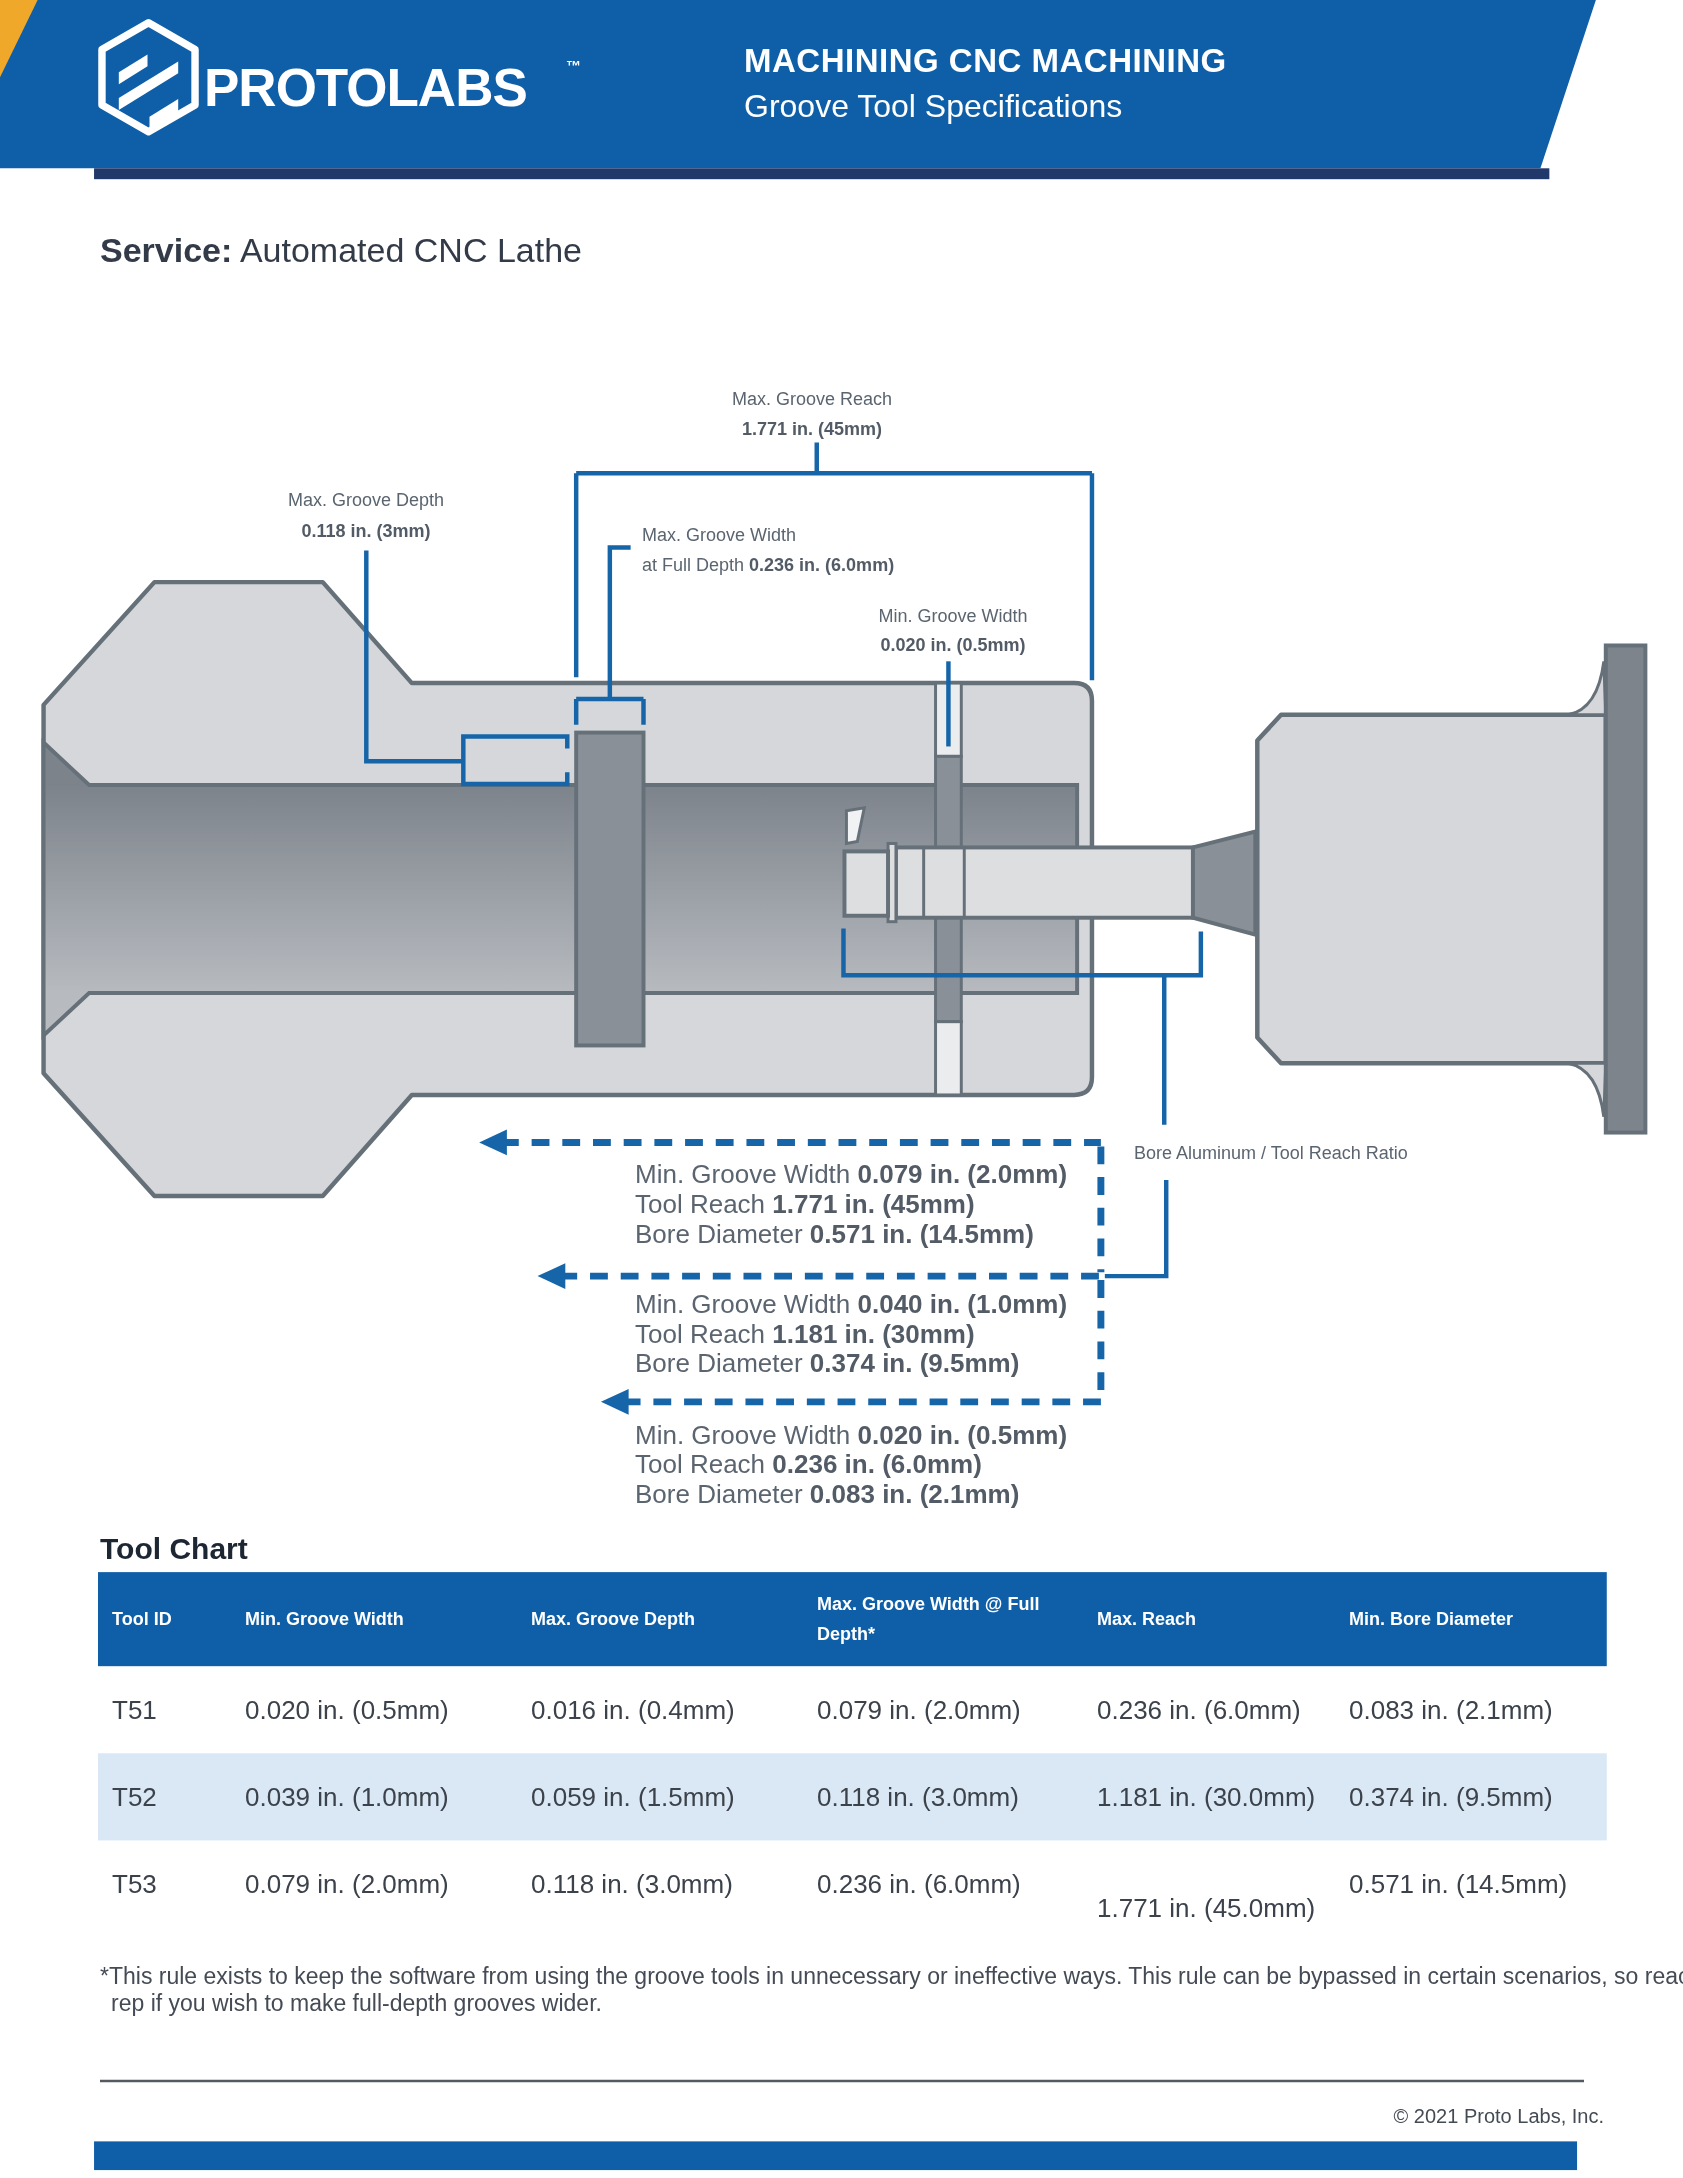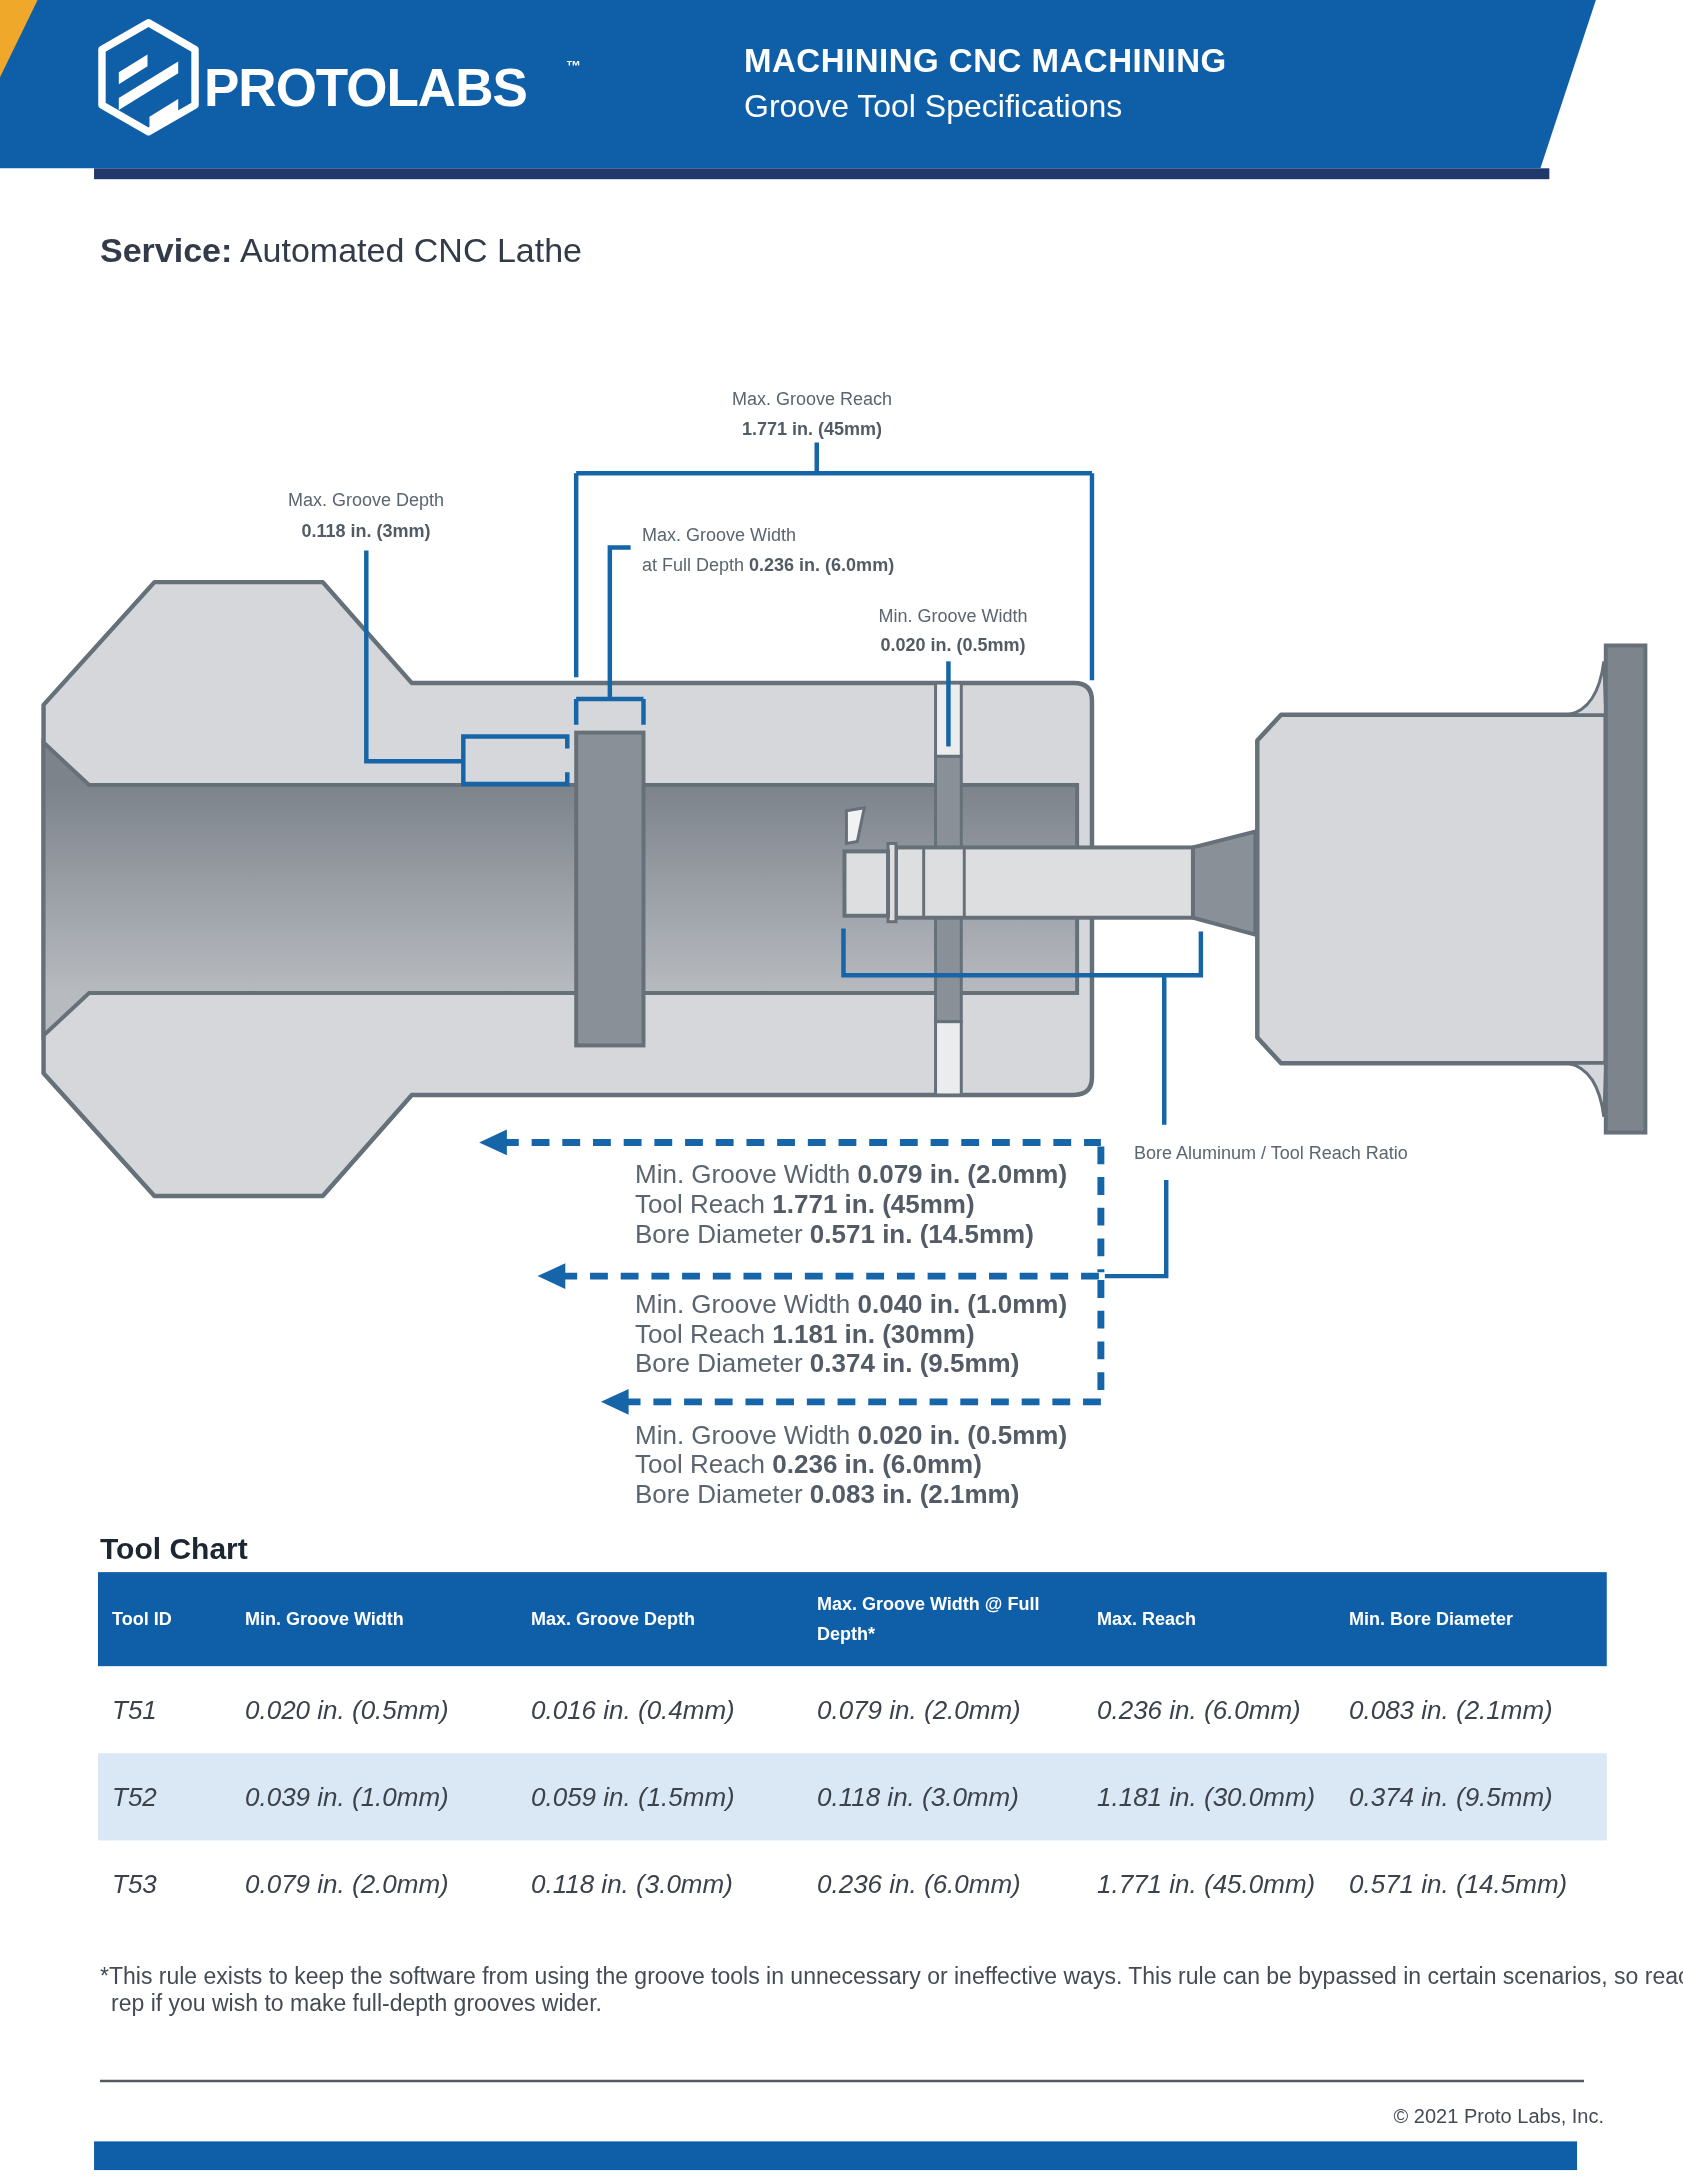"T51" .tcell { font-style: italic -> none }
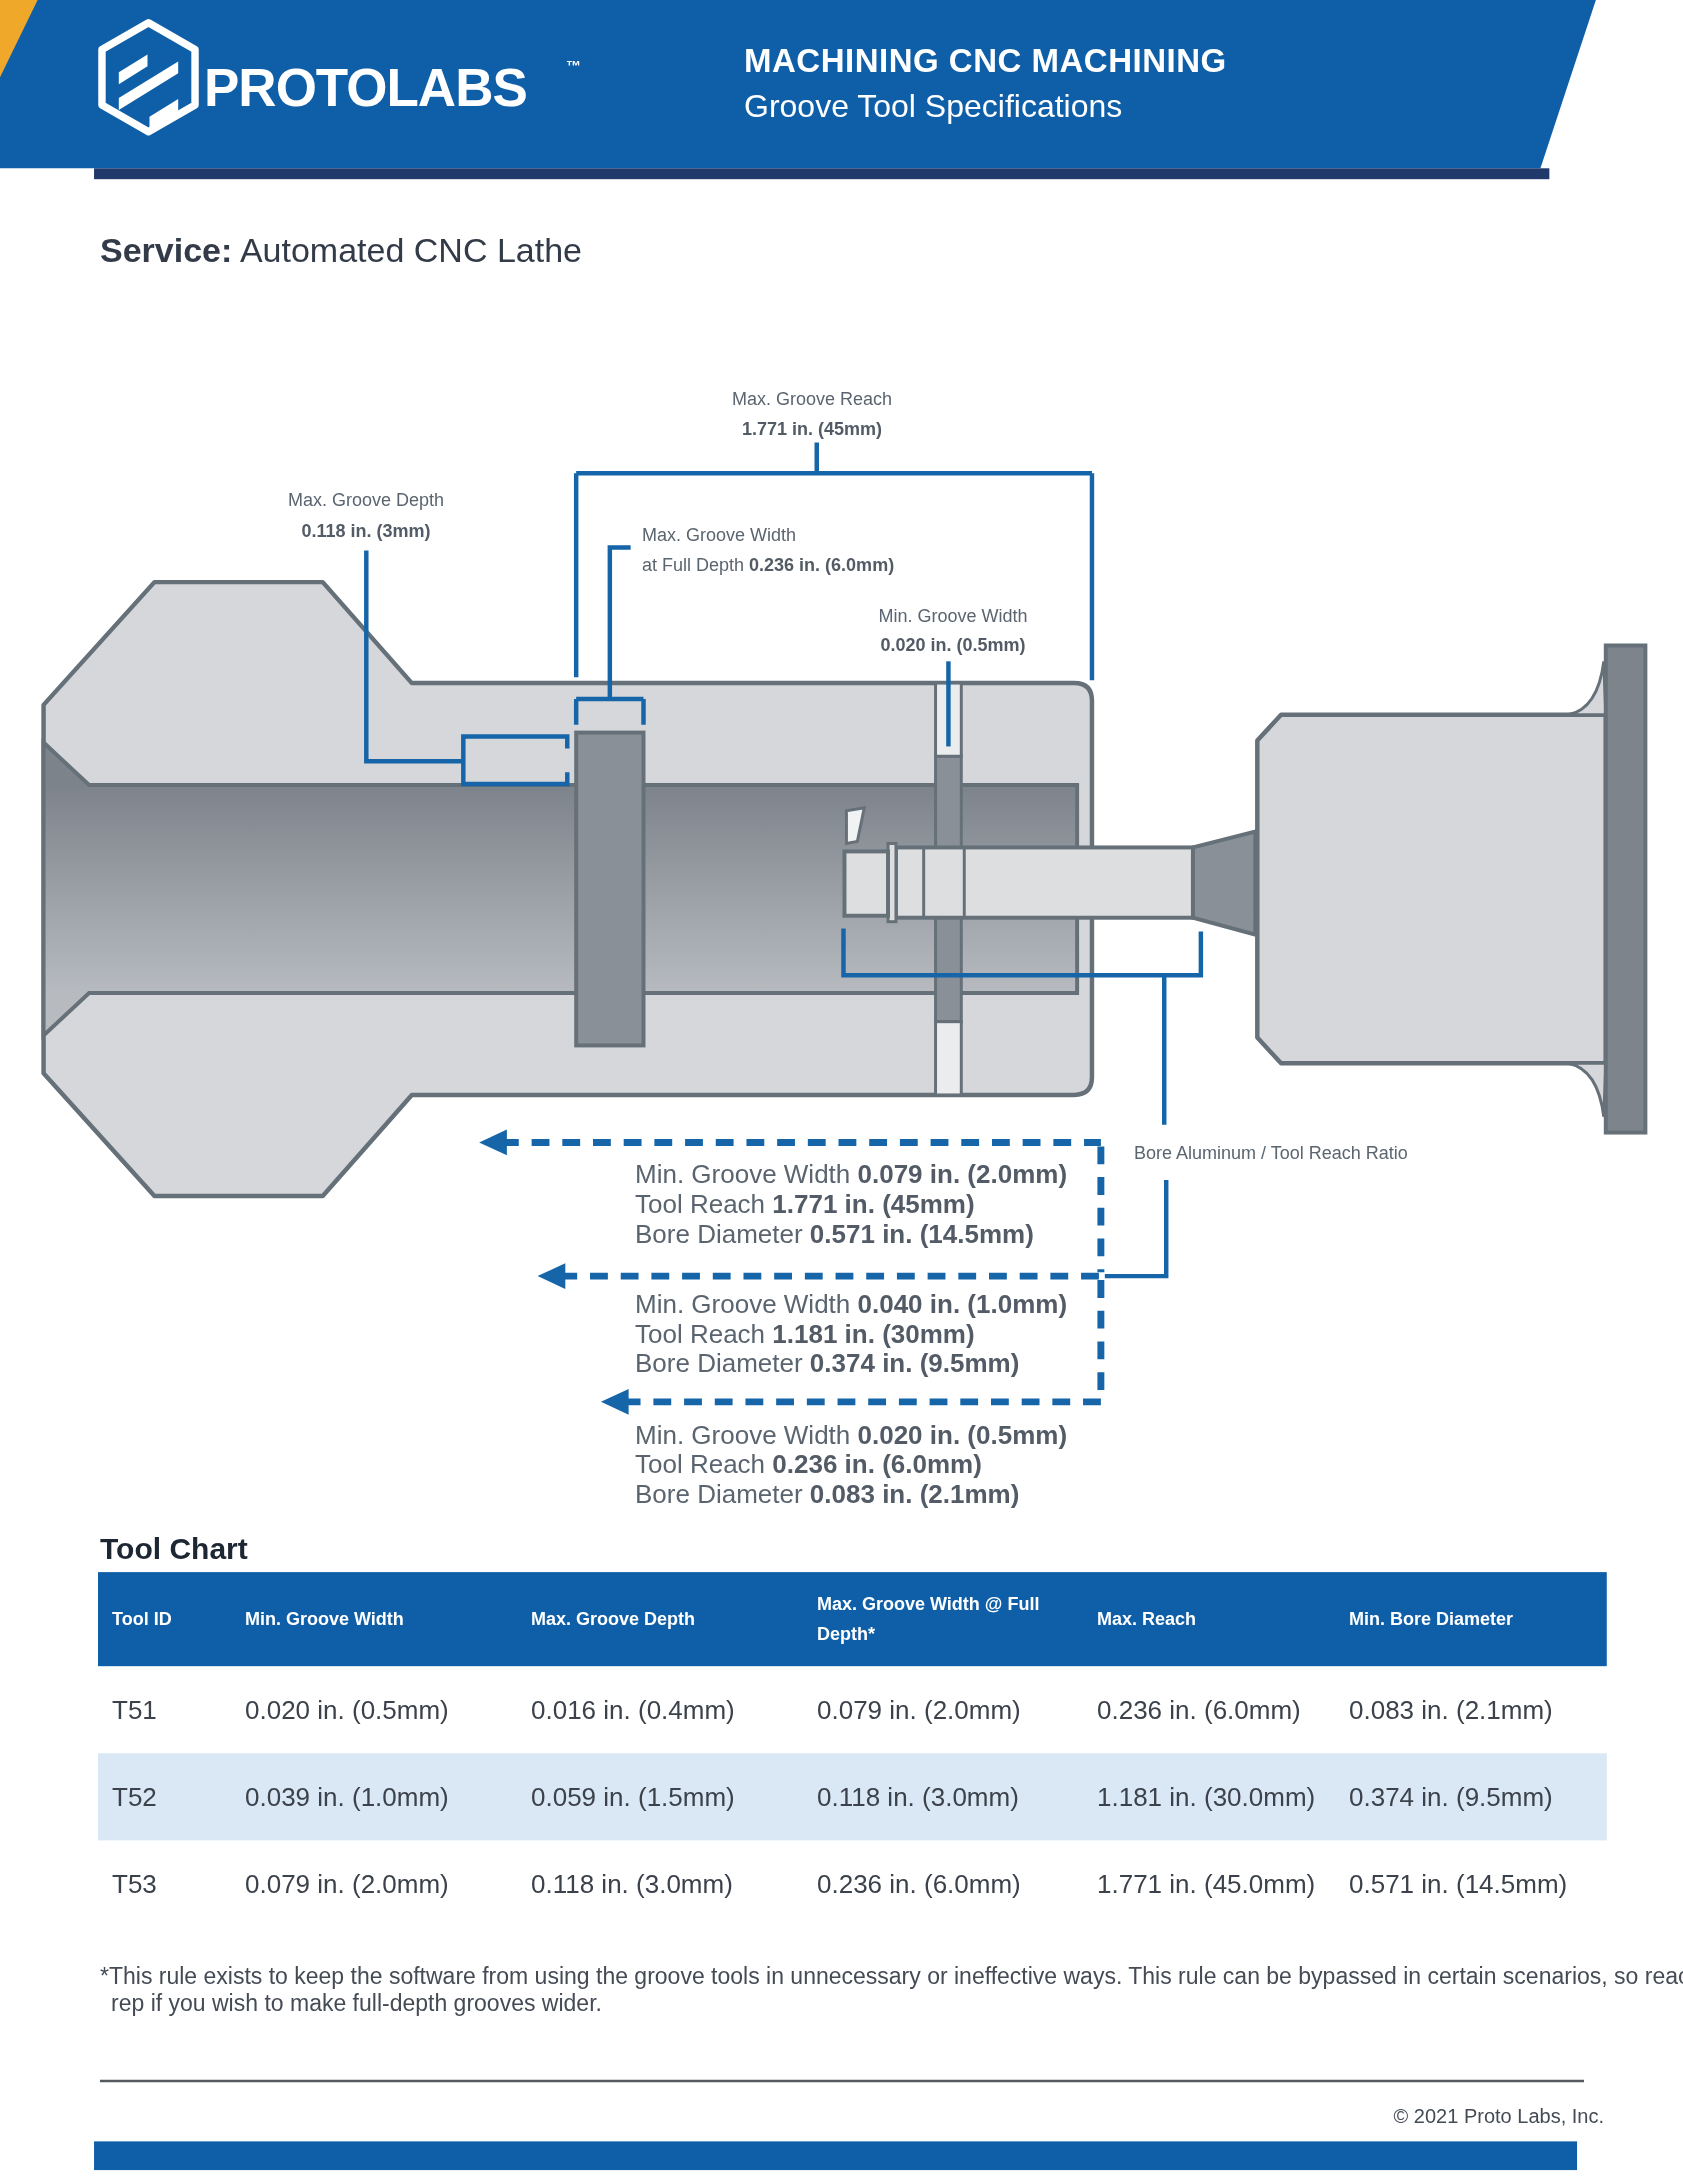"1.771 in. (45.0mm)" div.tcell { margin-top: none -> 24px }
